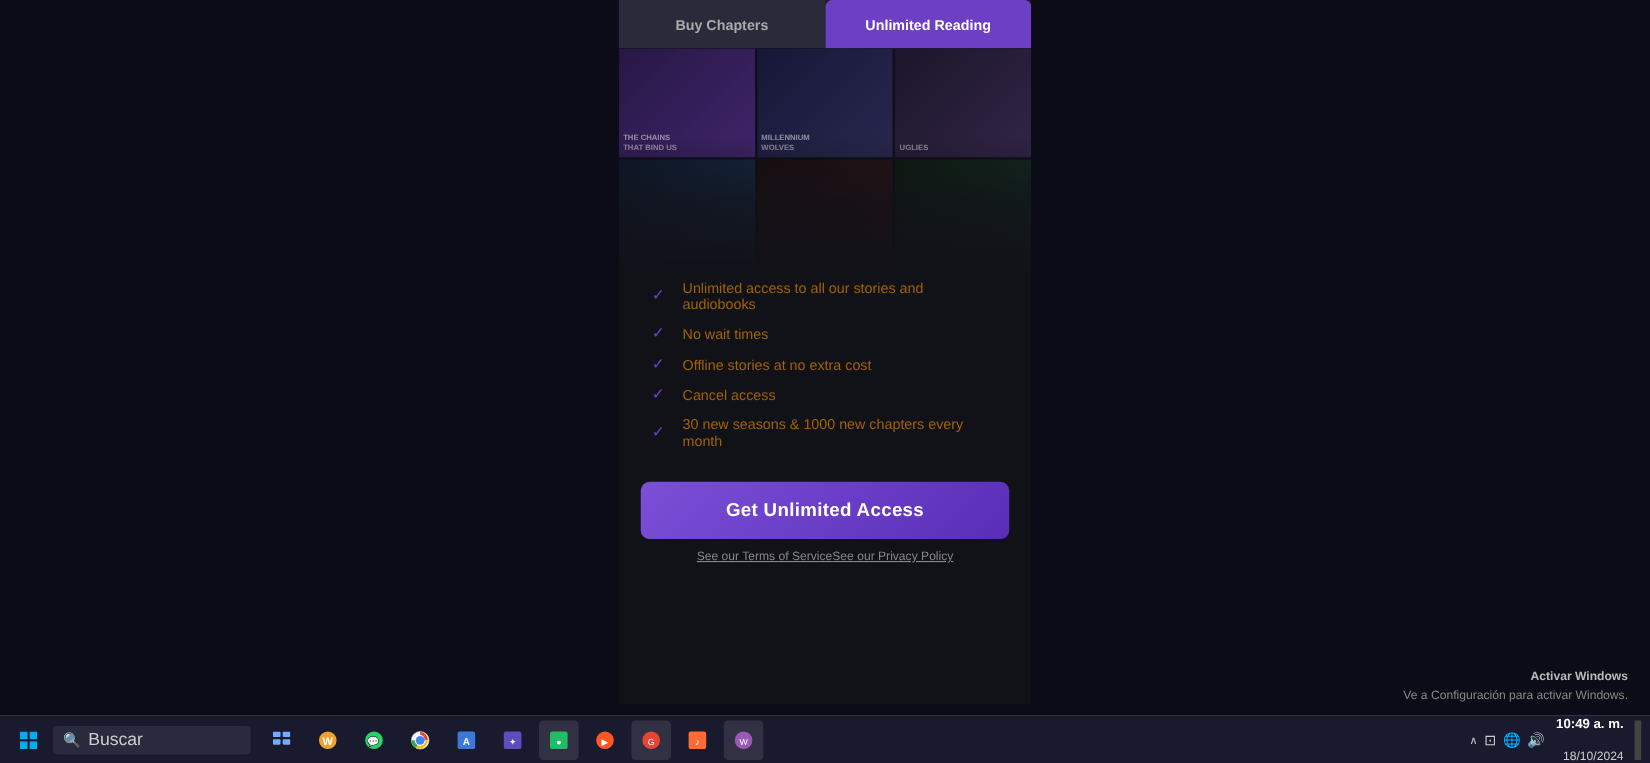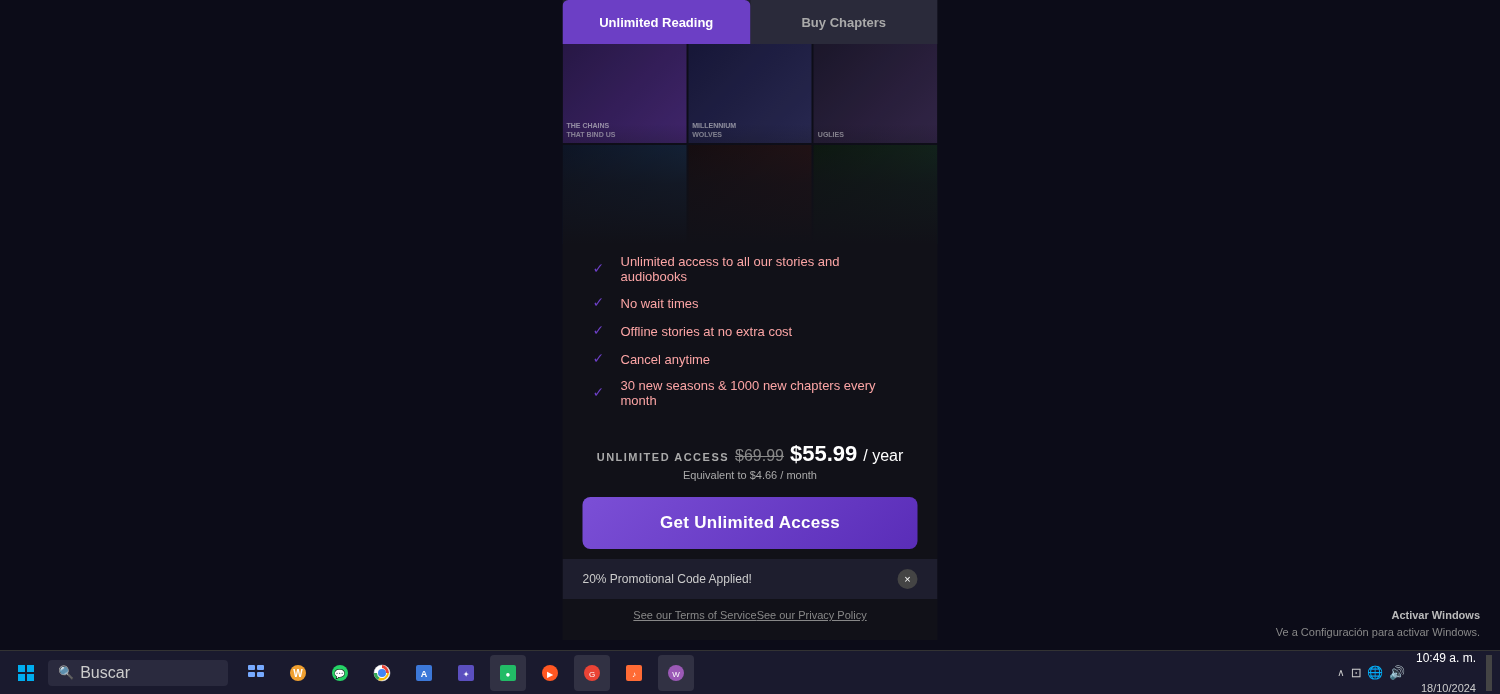"Unlimited Reading" div.tab-item { order: before "Buy Chapters" -> after "Buy Chapters" }
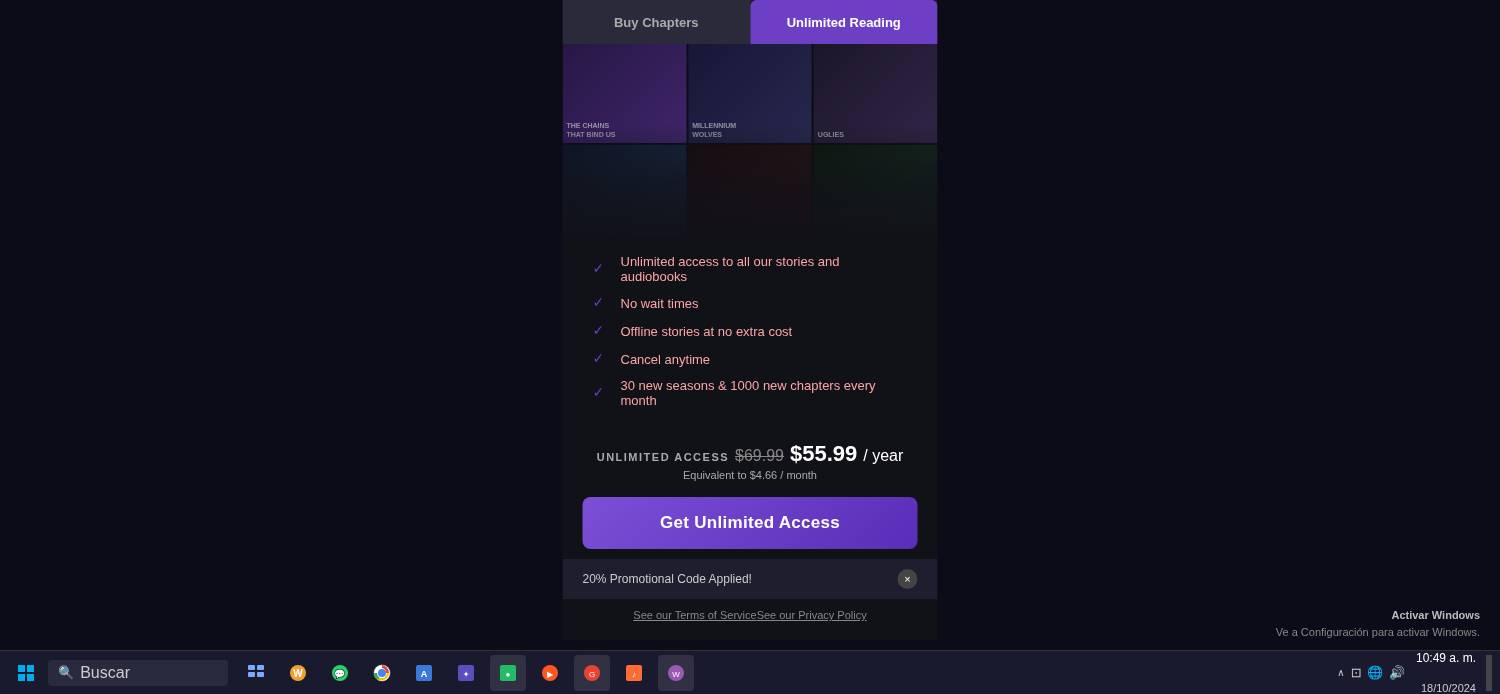"Unlimited access to all our" .feature-text { color: #fca5a5 -> #a16207 }
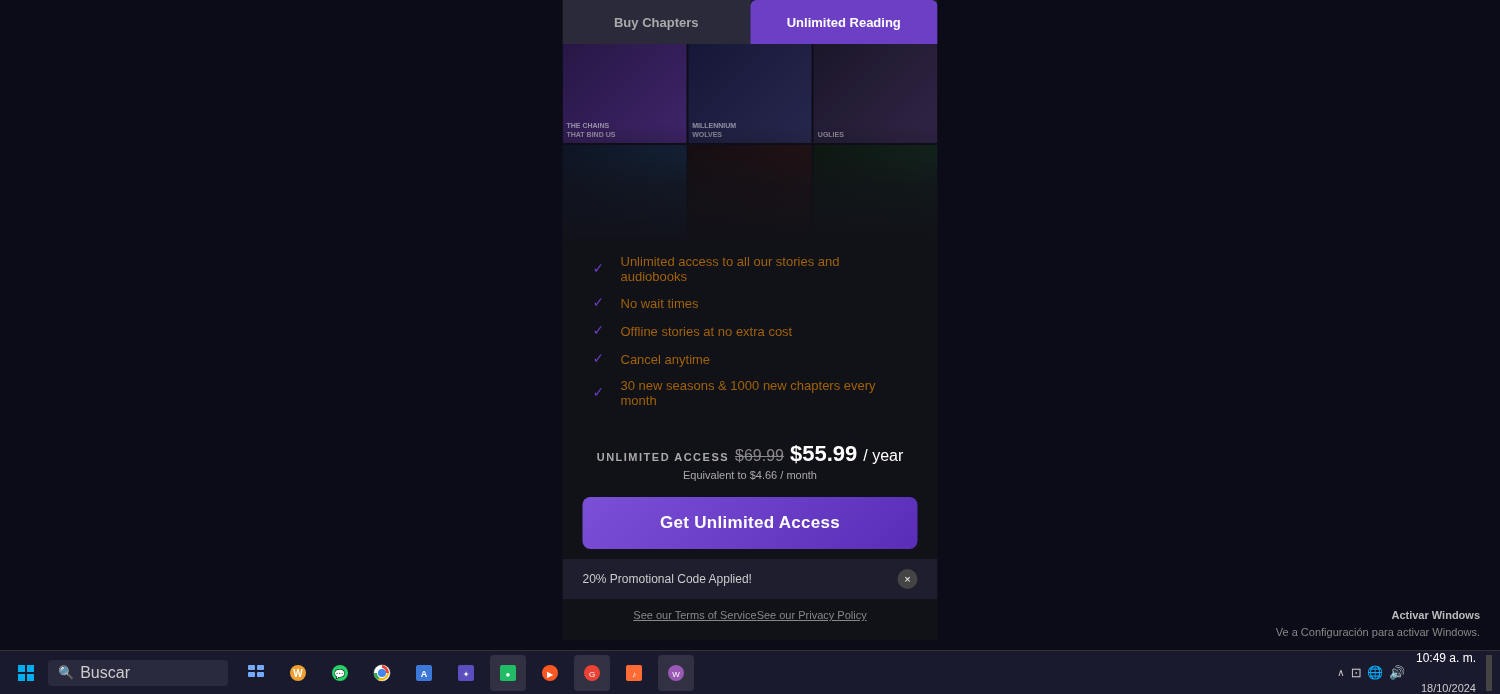"Cancel anytime" span.feature-text { text: anytime -> access }
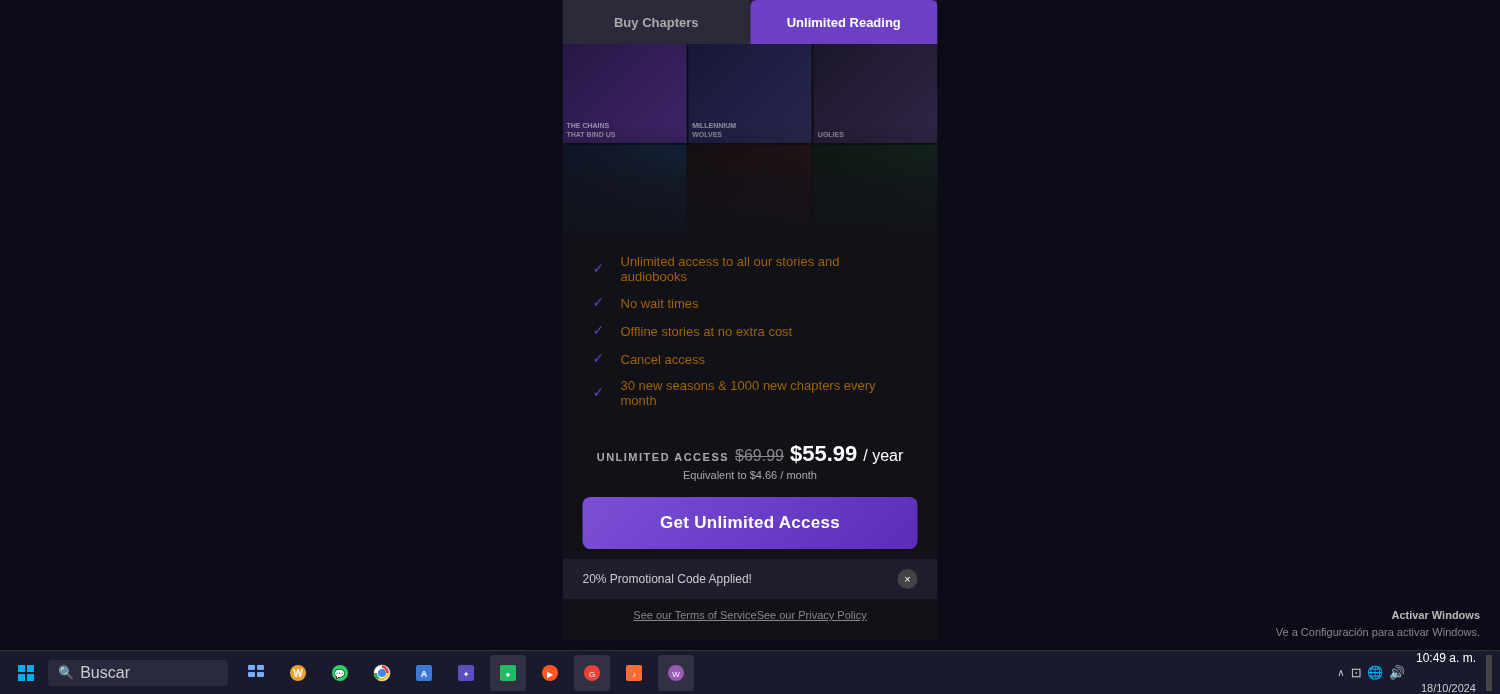"UNLIMITED ACCESS" div.pricing-section { html: <div> <div> <span>UNLIMITED ACCESS</span> <span>$69.99</span> <span>$55.99</span> <span>/ year</span> </div> <div>Equivalent to $4.66 / month</div> </div> -> none }
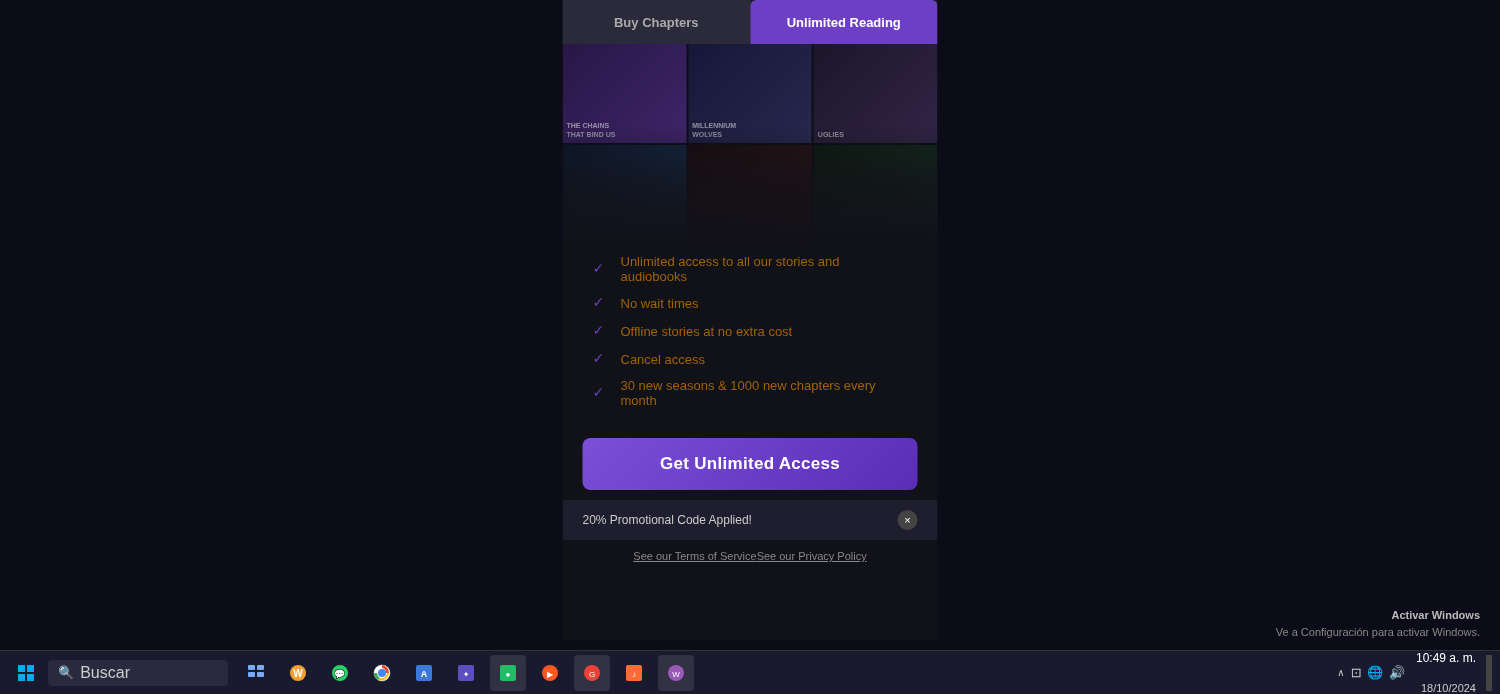"20% Promotional Code Applied!" div.promo-banner { html: <div> <span>20% Promotional Code Applied!</span> <div> <span>×</span> </div> </div> -> none }
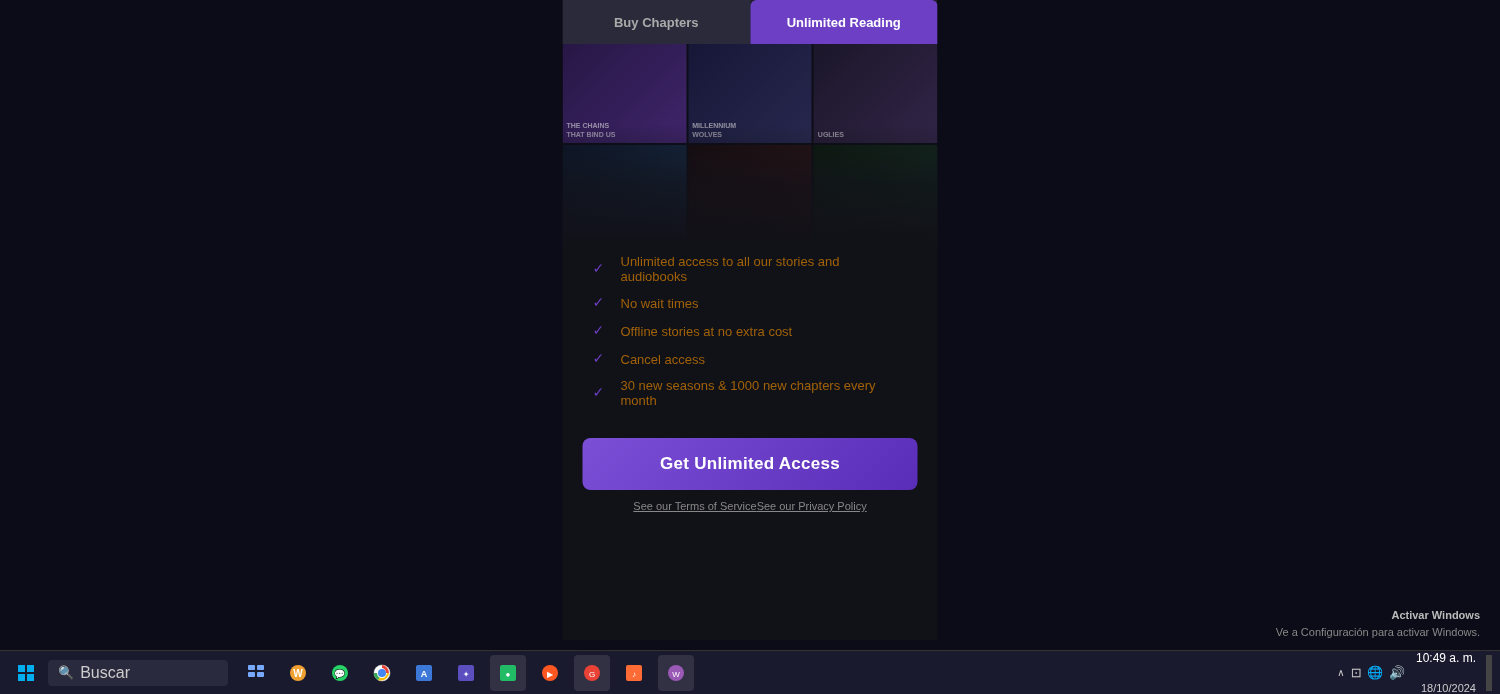"10:49 a. m." .time-main { font-weight: none -> bold }
